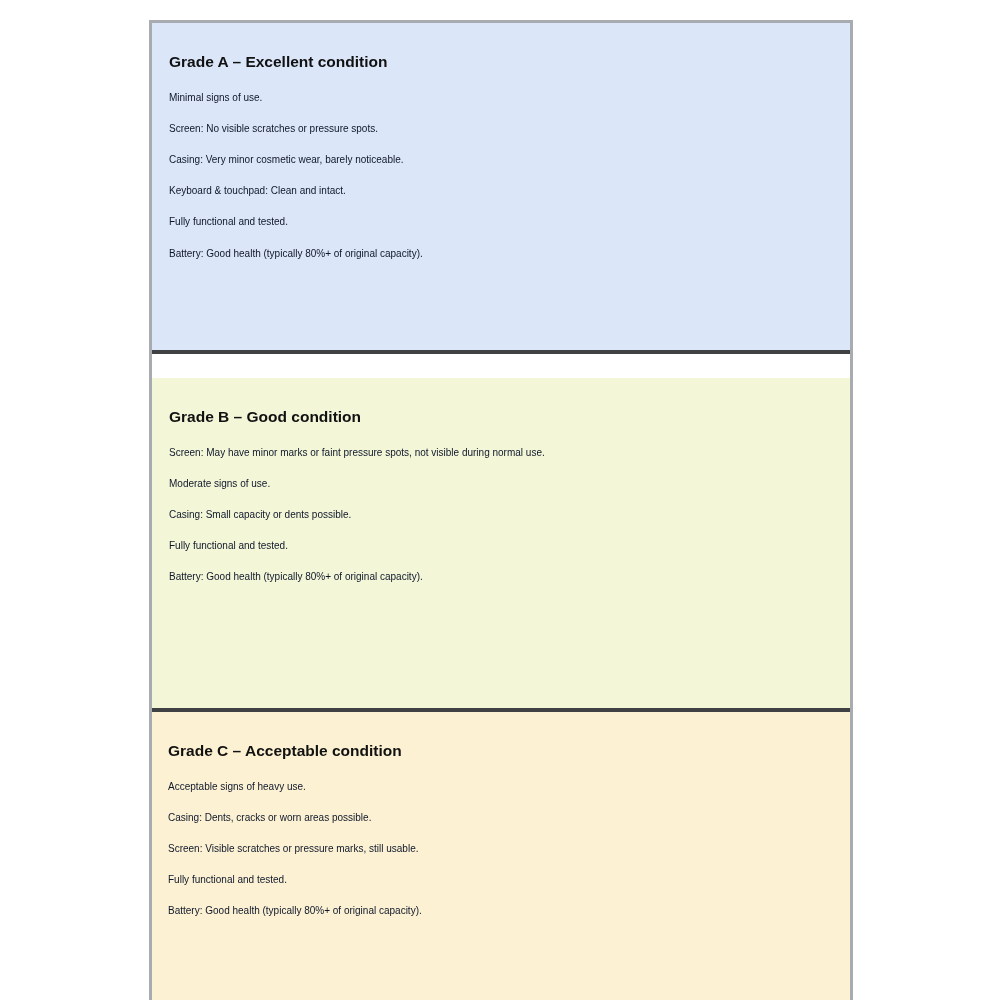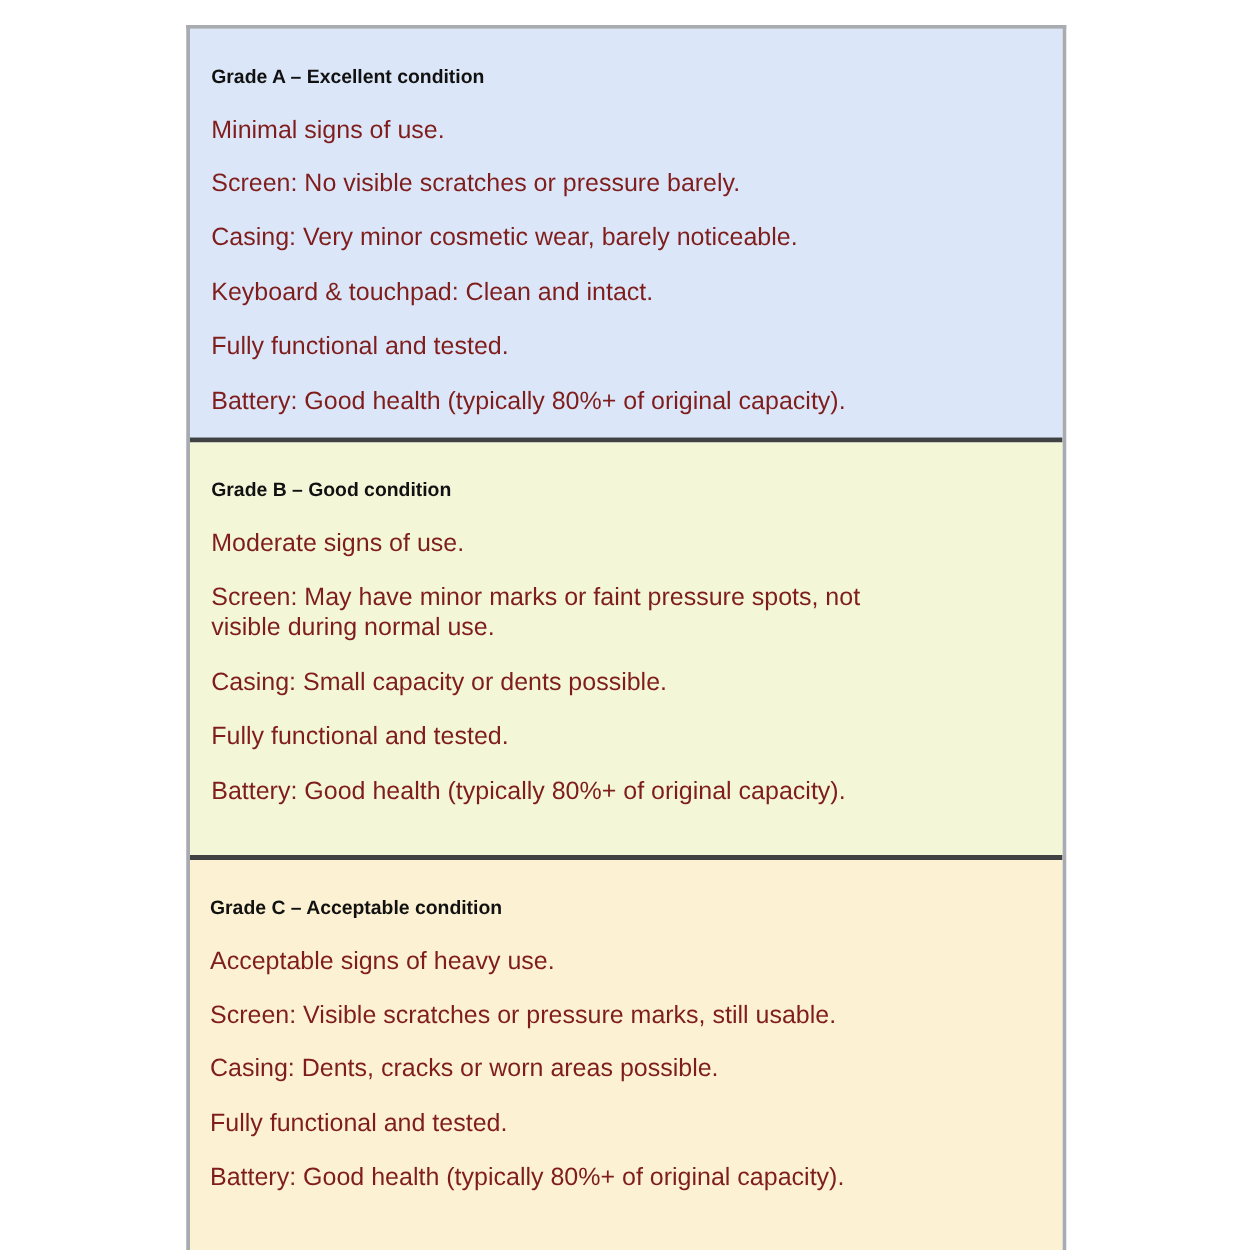"Minimal signs of use." .grade-item { color: #7f1d1d -> #0f172a; font-size: 20px -> 10px }
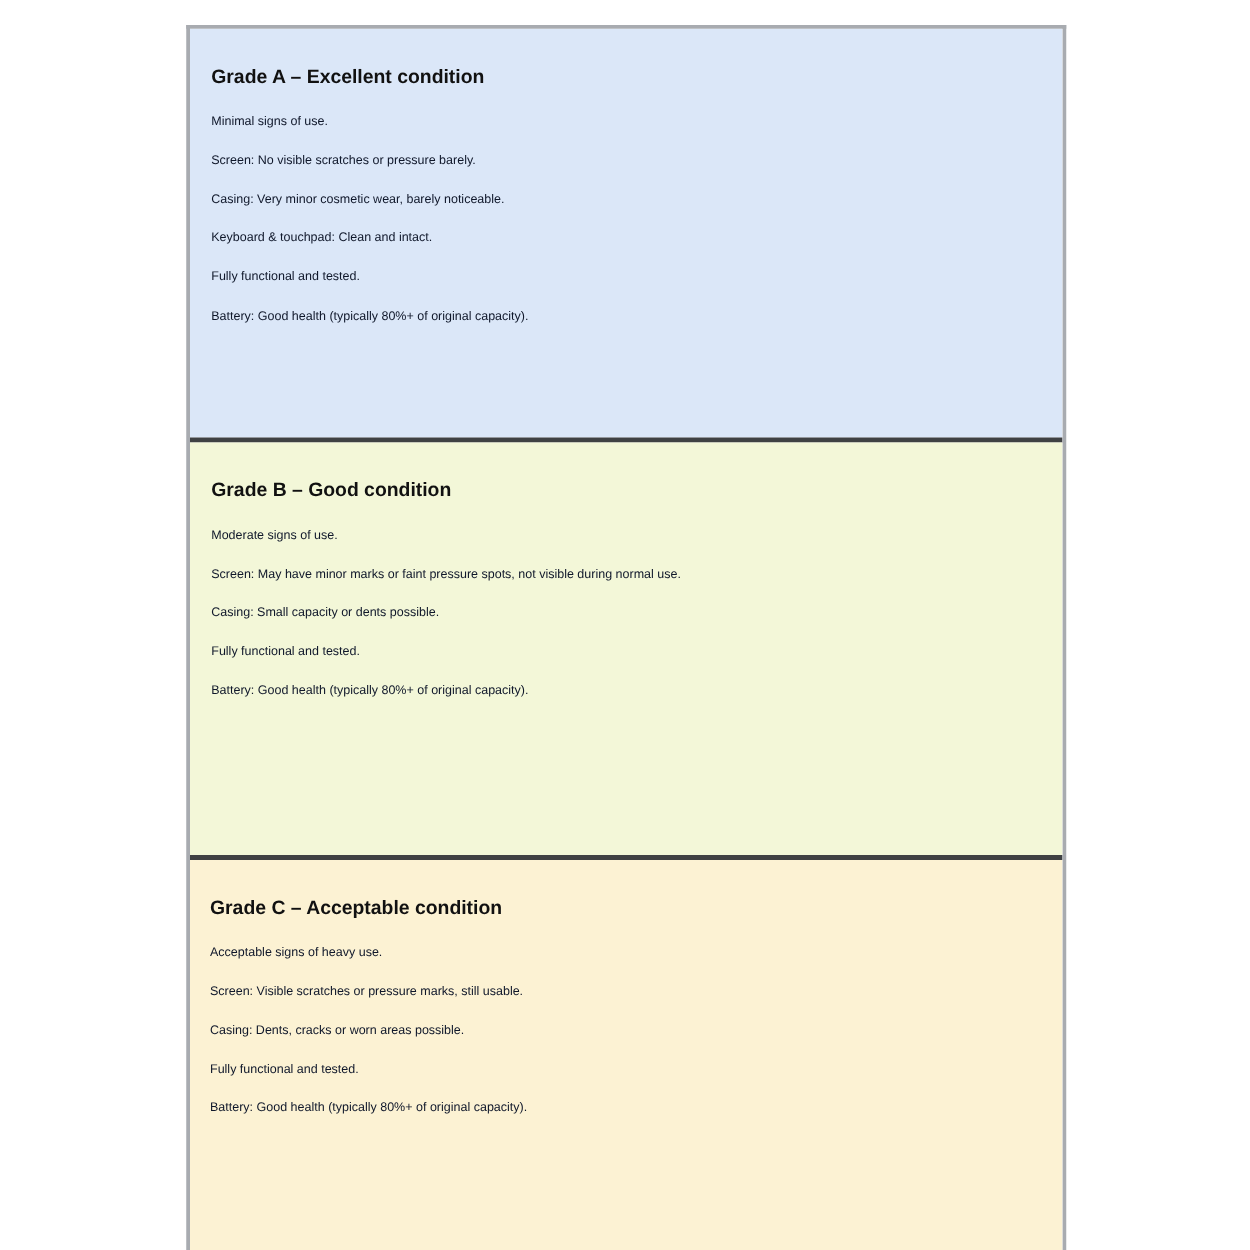"Screen: No visible scratches or" p.grade-item { text: barely -> spots }
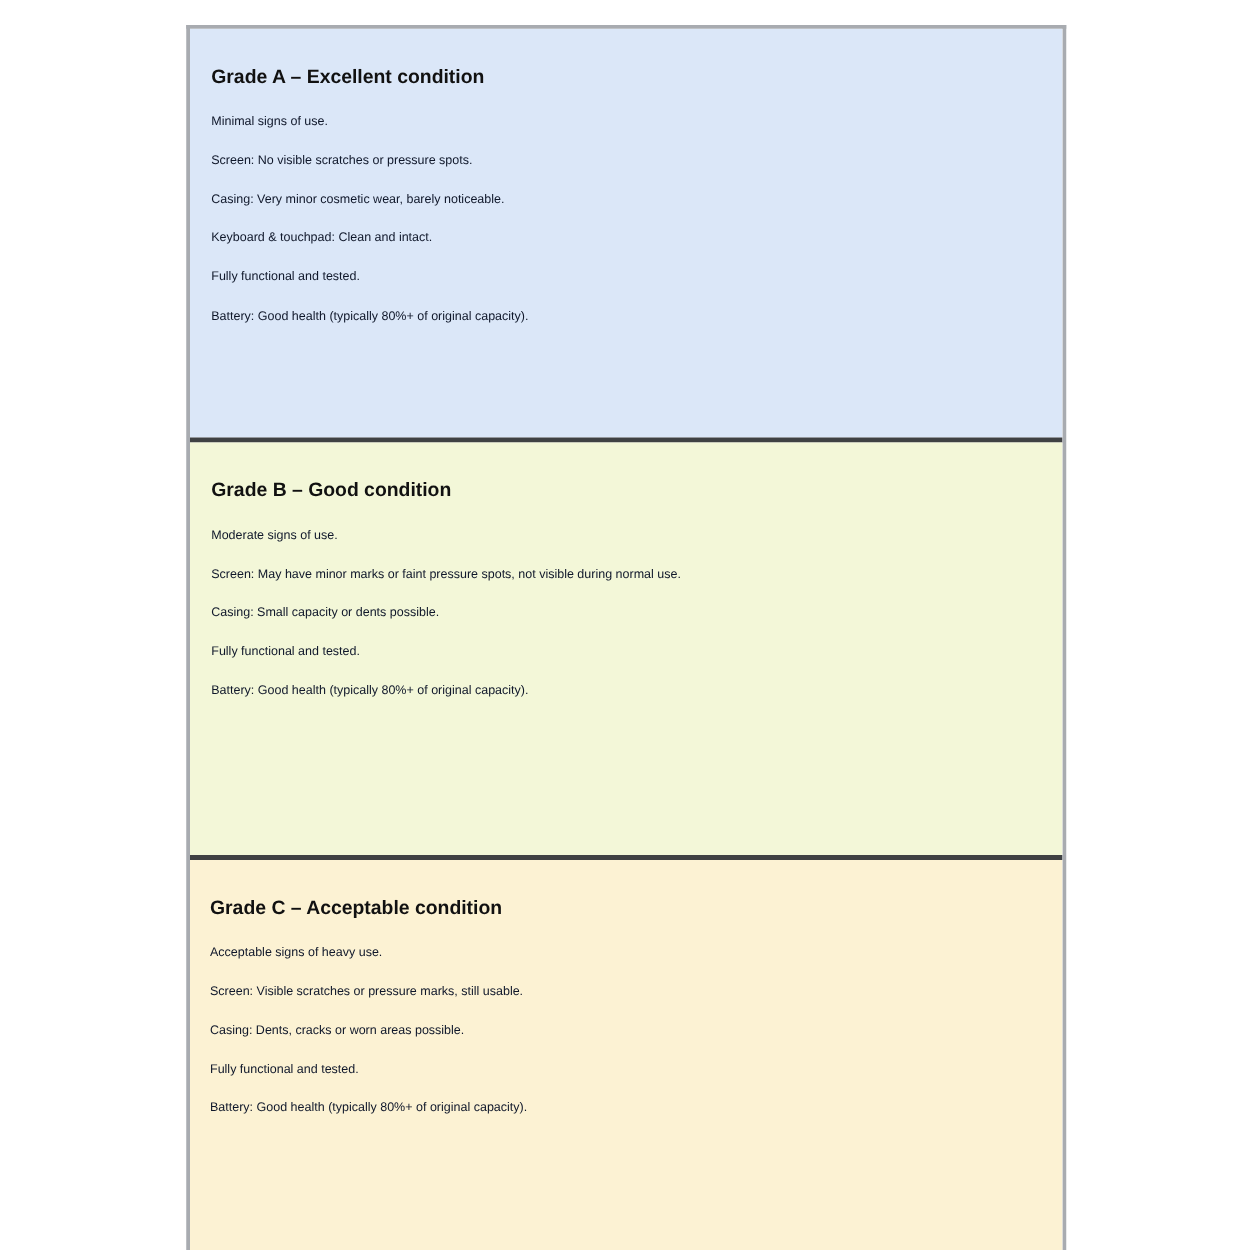"Grade B – Good condition" .grade-b { margin-top: none -> 24px }
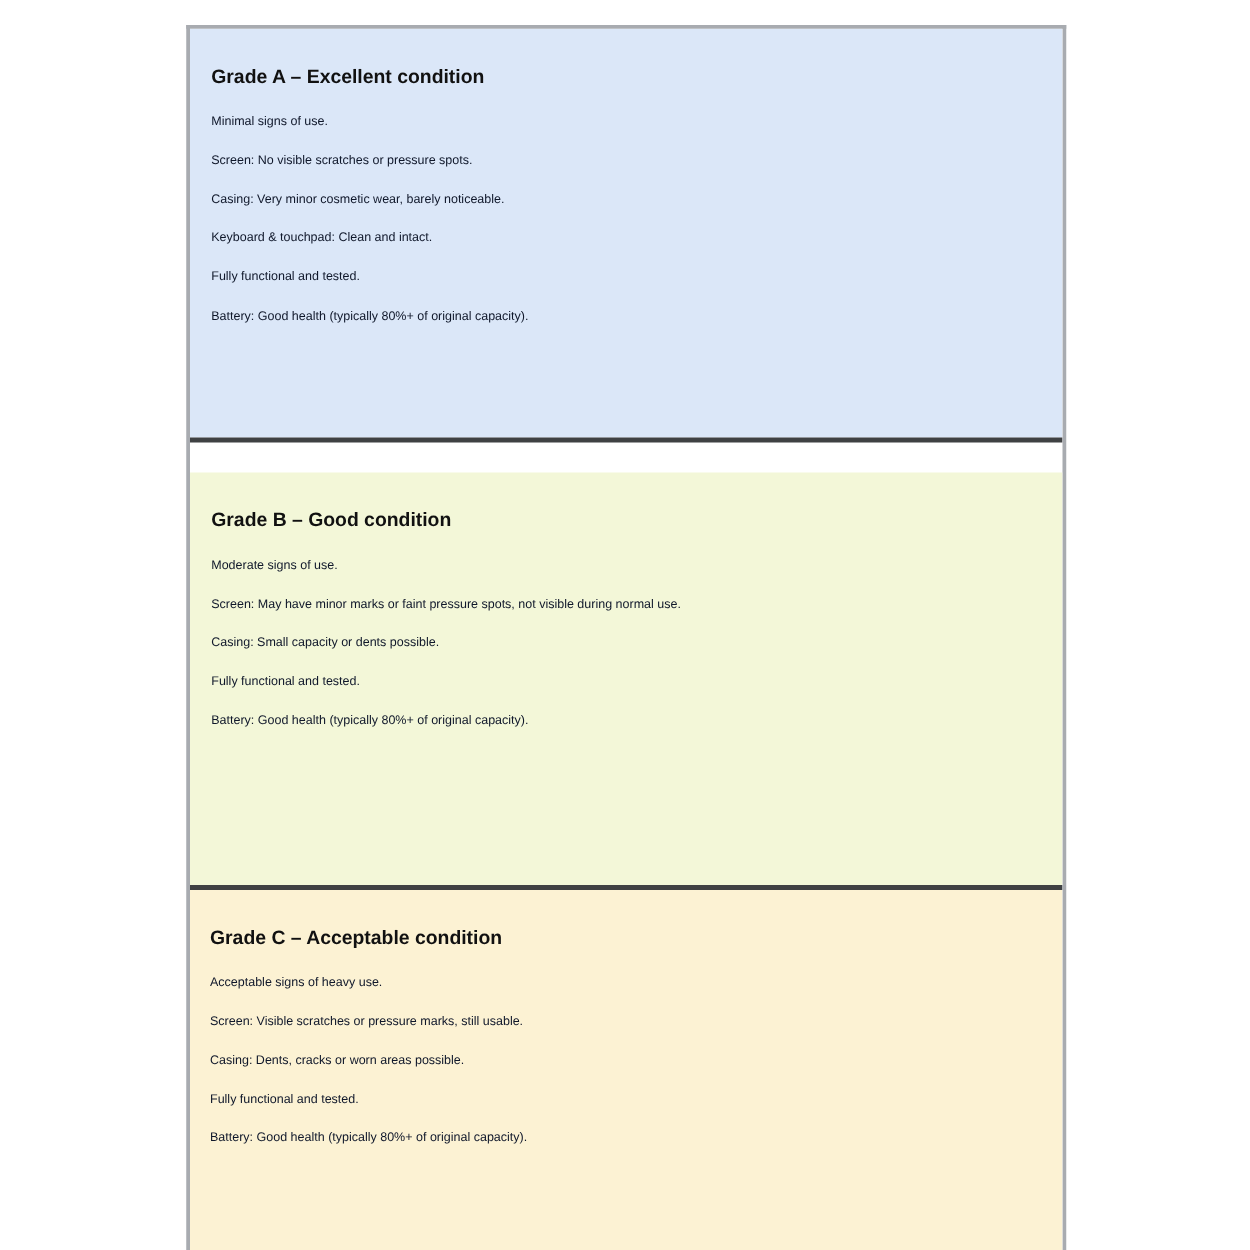"Moderate signs of use." p.grade-item { order: before "Screen: May have minor marks" -> after "Screen: May have minor marks" }
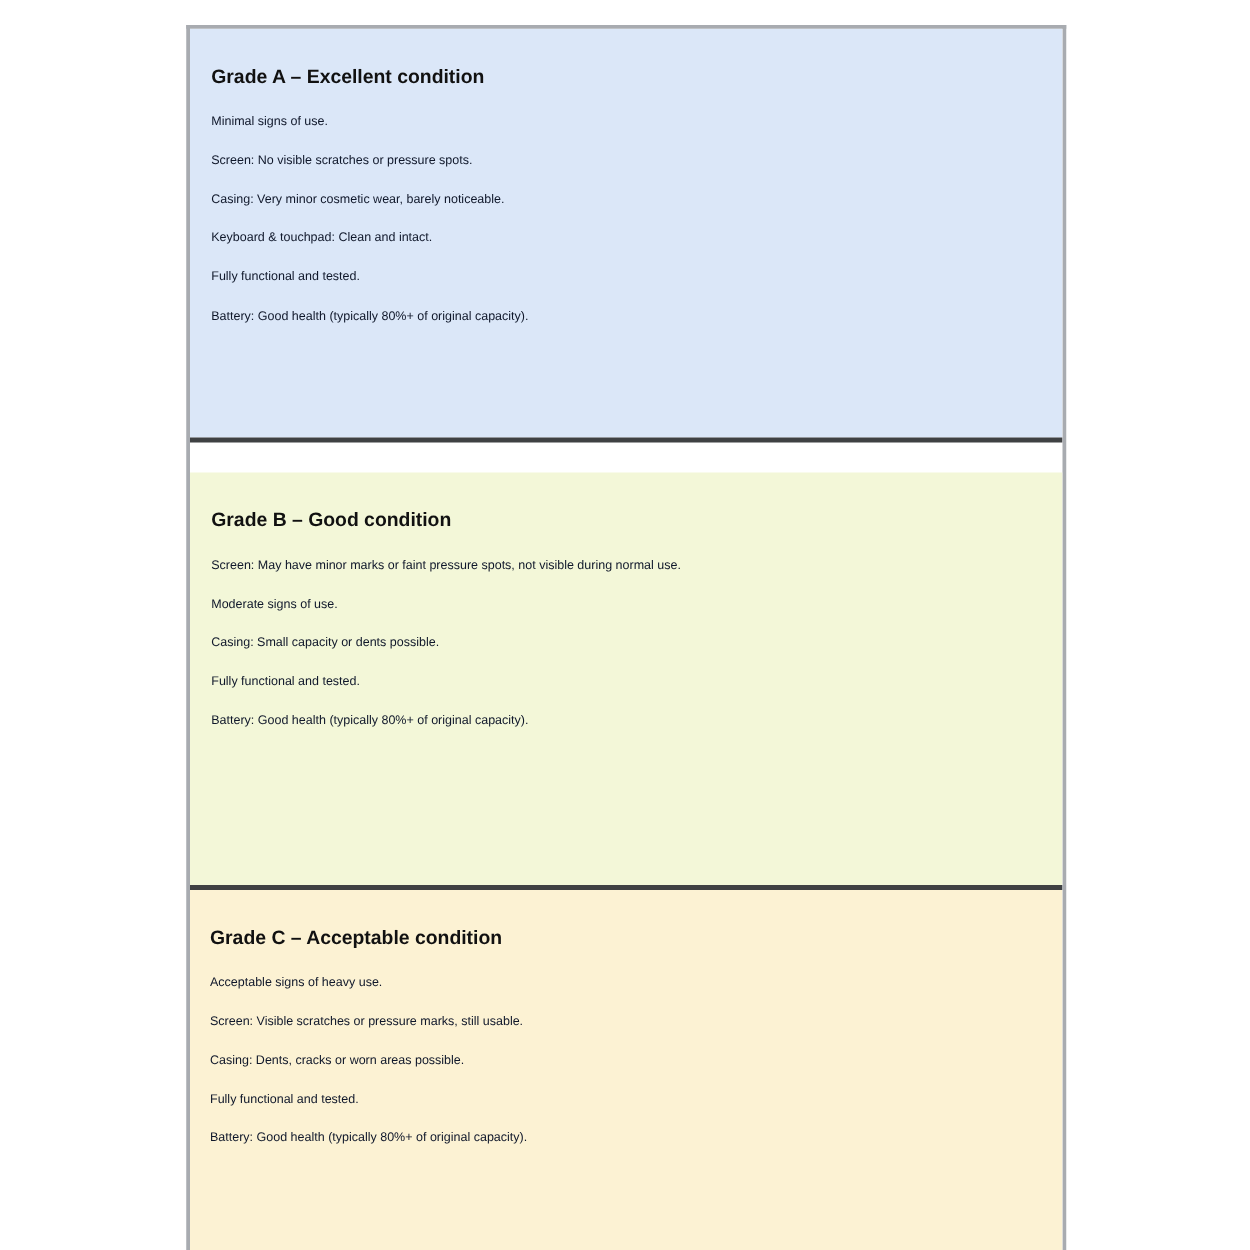"Screen: Visible scratches or pressure" p.grade-item { order: before "Casing: Dents, cracks or worn" -> after "Casing: Dents, cracks or worn" }
